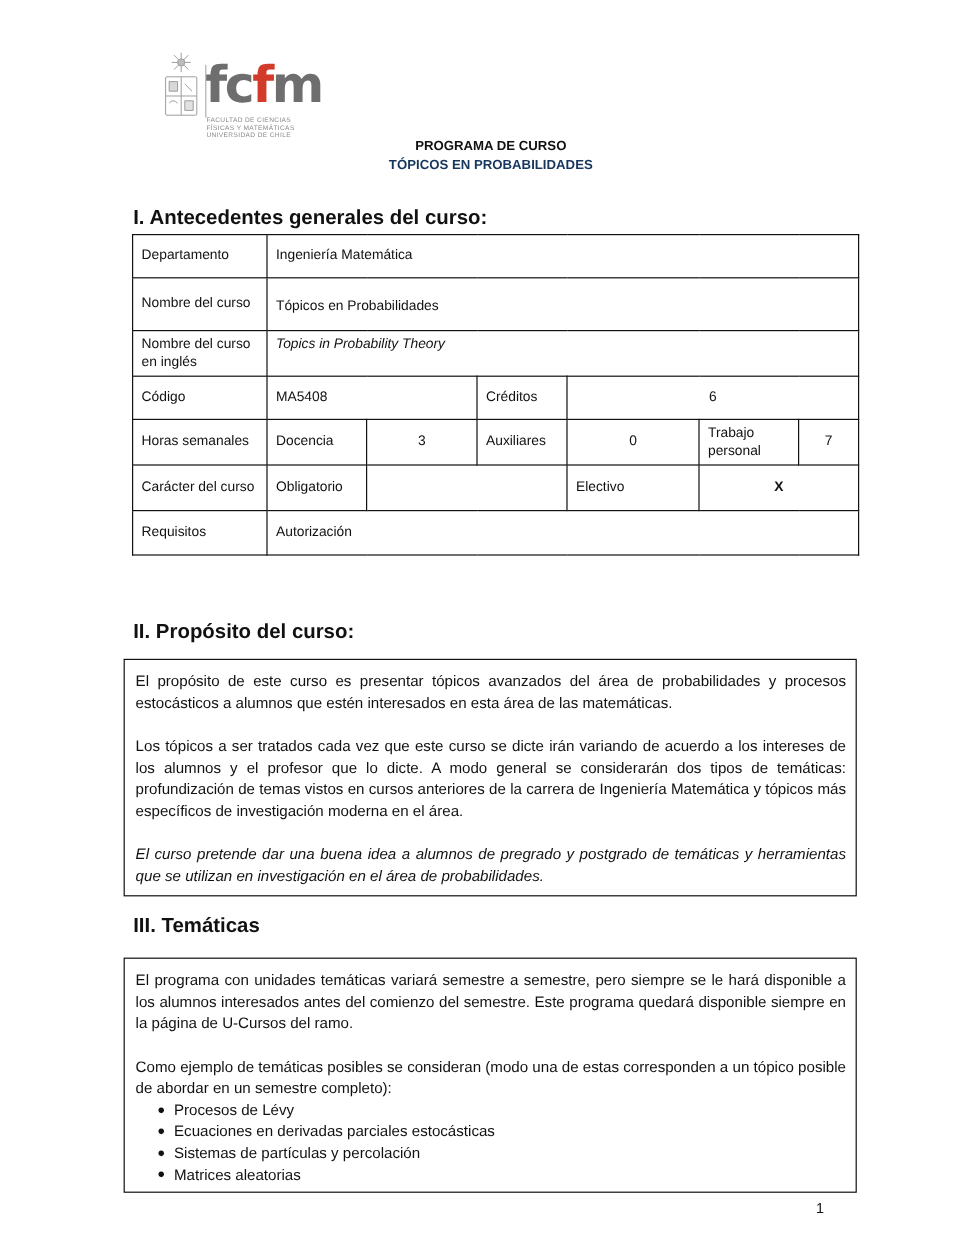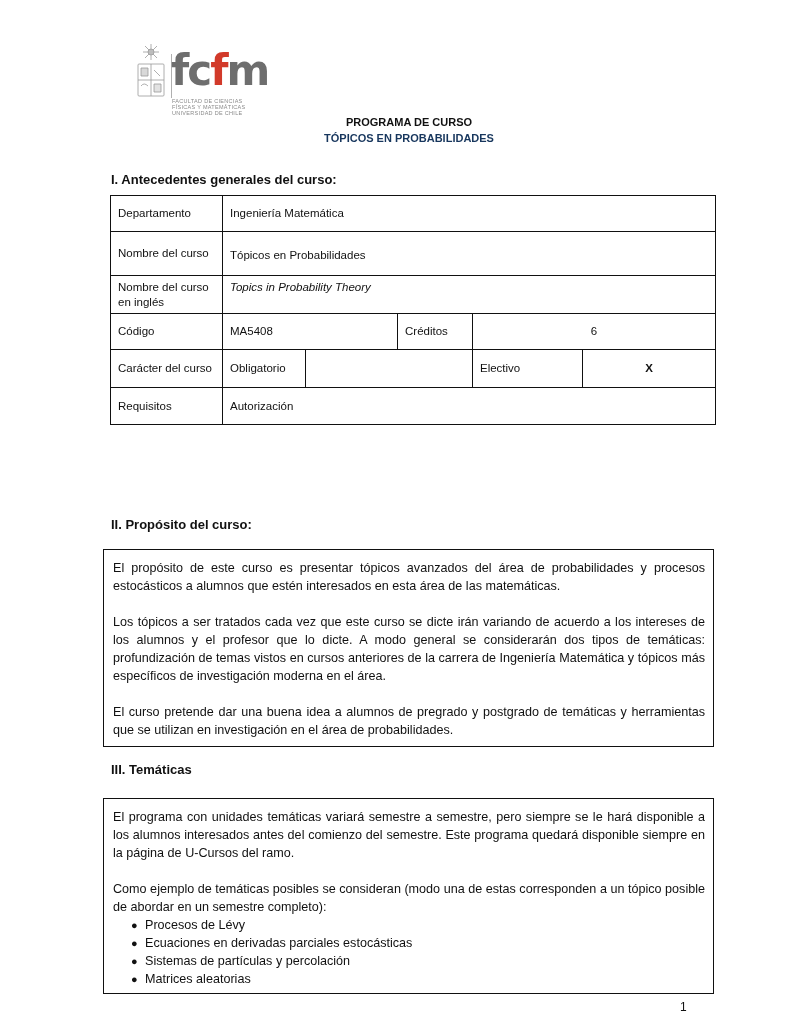"I. Antecedentes generales del curso:" .section-heading { font-size: 13px -> 17px }
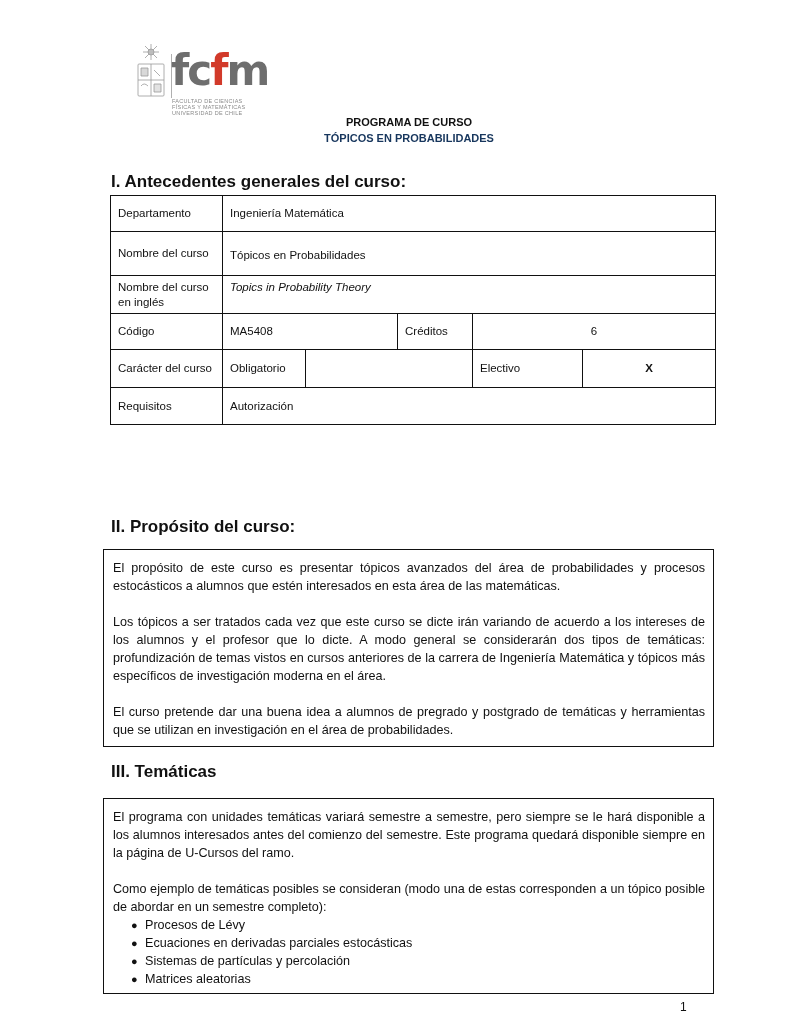"Horas semanales" tr { html: none -> <tr> <td>Horas semanales</td> <td>Docencia</td> <td>3</td> <td>Auxiliares</td> <td>0</td> <td>Trabajo personal</td> <td>7</td> </tr> }
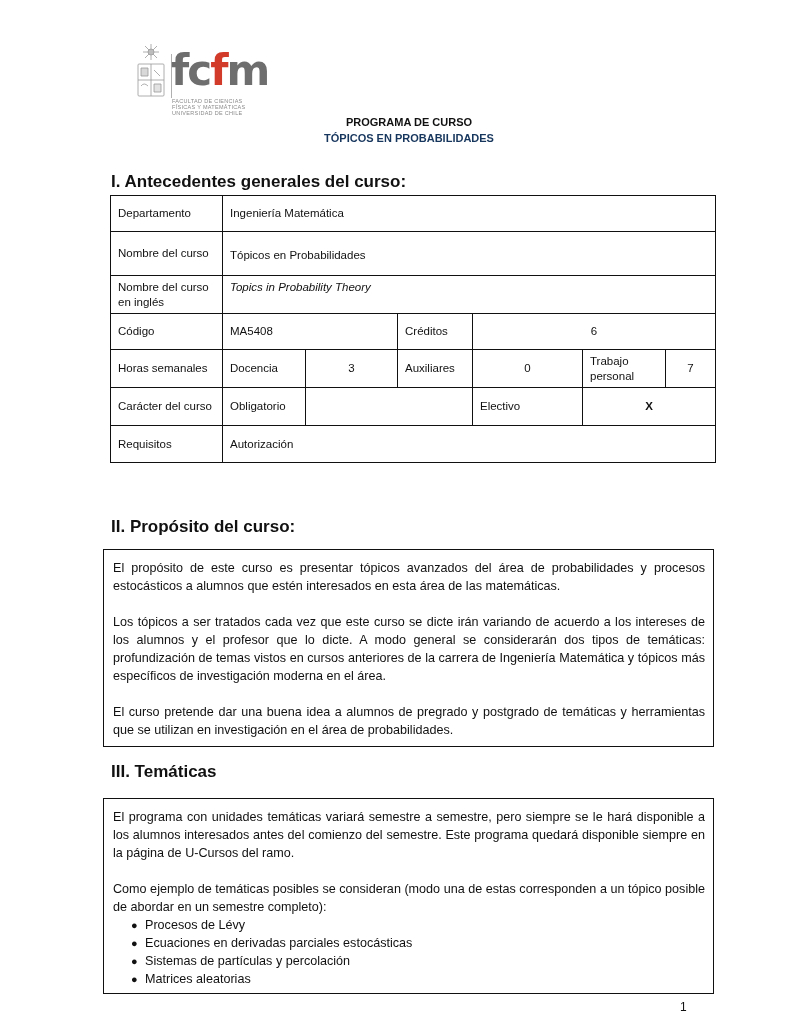"El curso pretende dar una" .textbox p:last-child { font-style: none -> italic }
